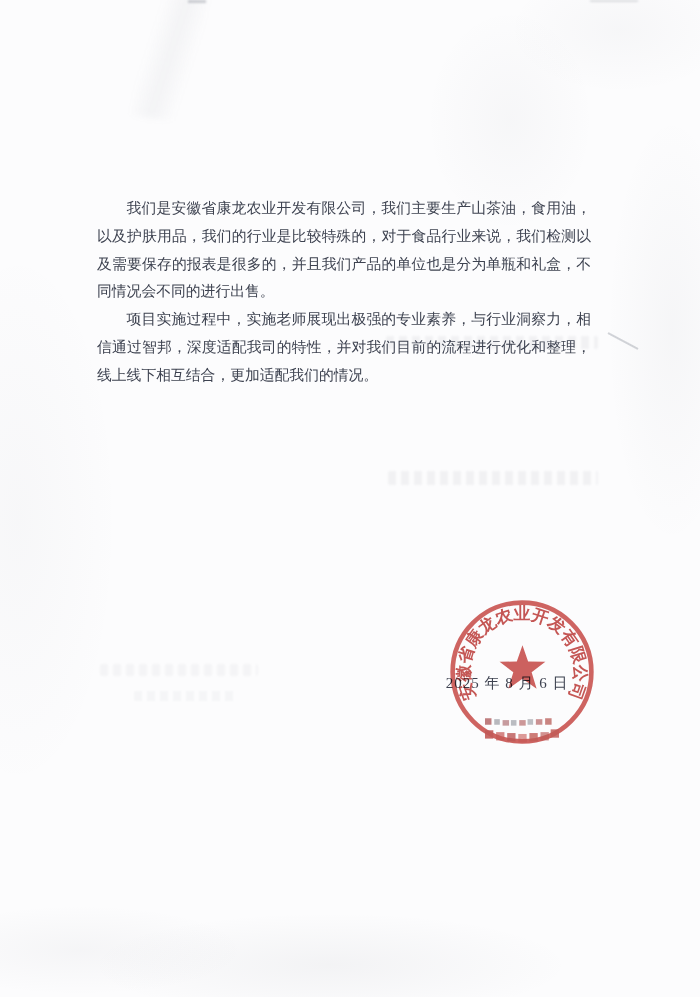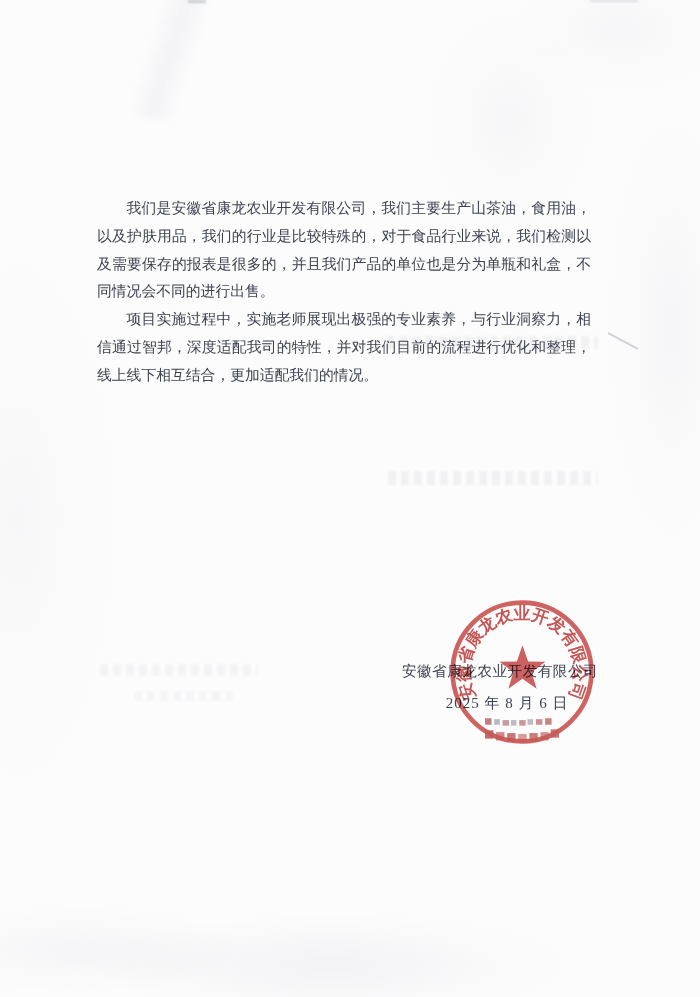"安徽省康龙农业开发有限公司" div.signature-company { html: <div>安徽省康龙农业开发有限公司</div> -> none }
